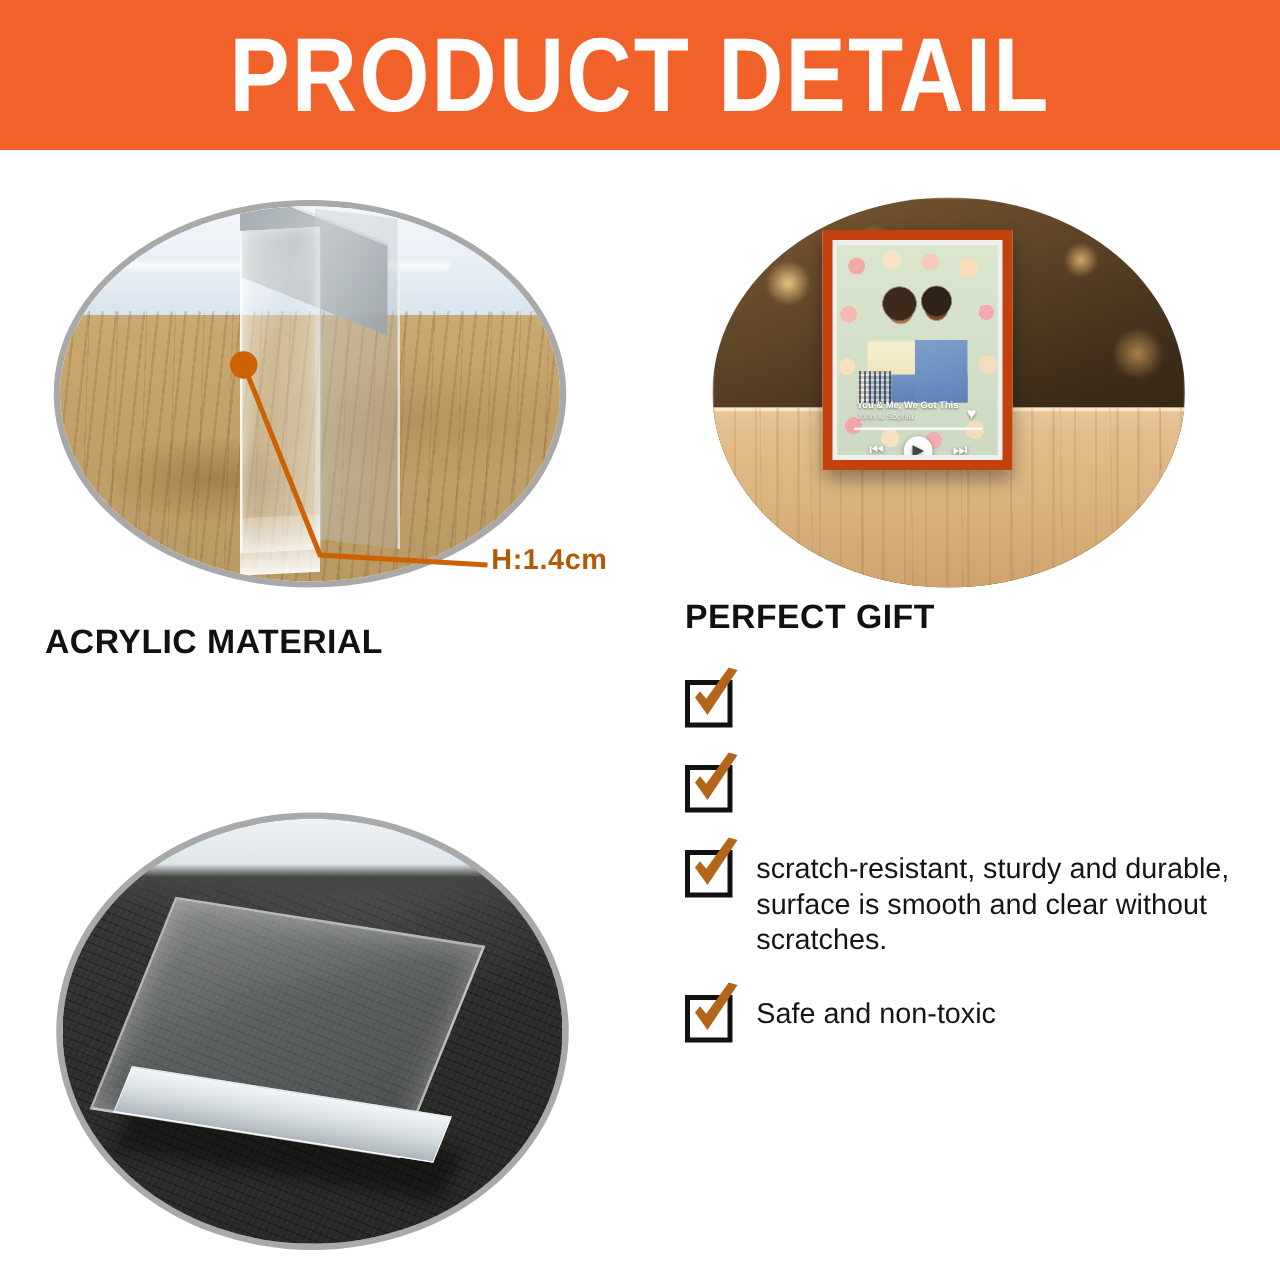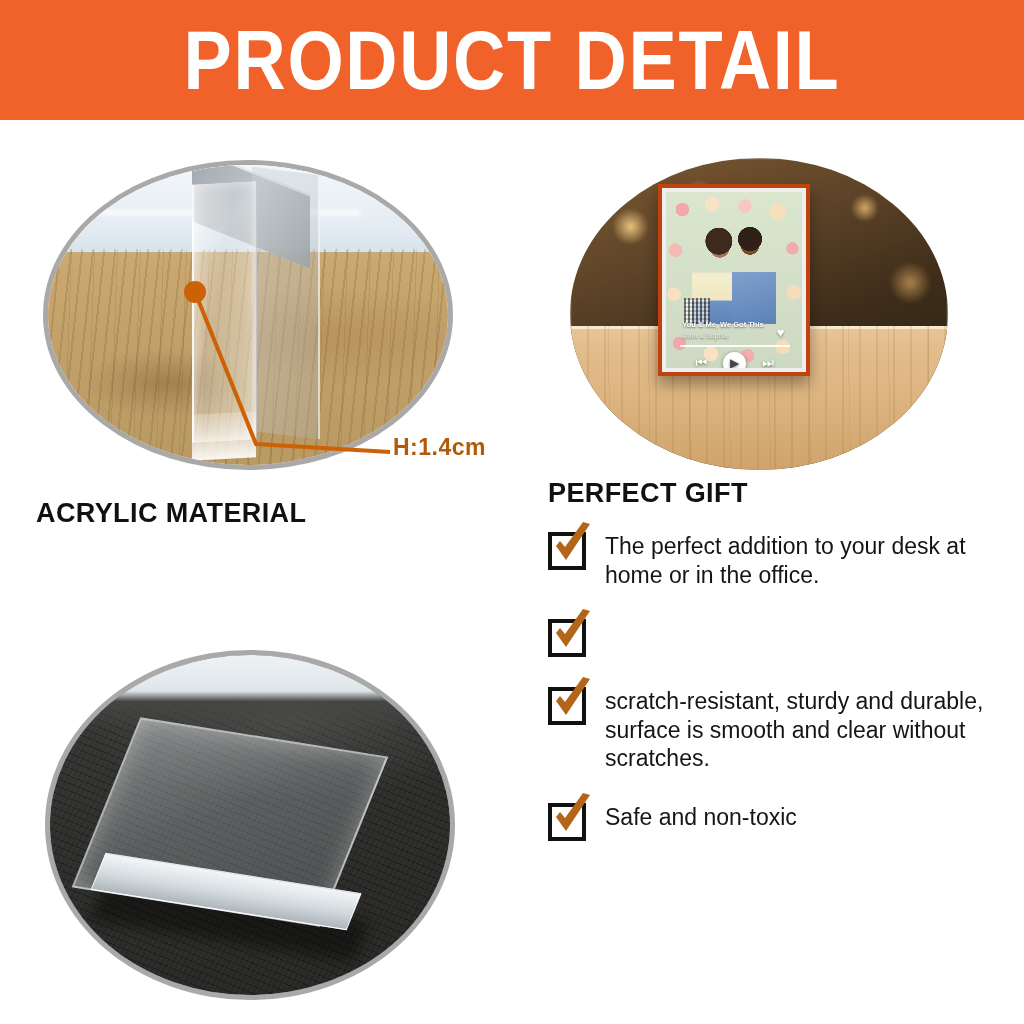"You & Me, We Got" .plaque { border: 4px solid #c2410c -> 8px solid #c2410c }
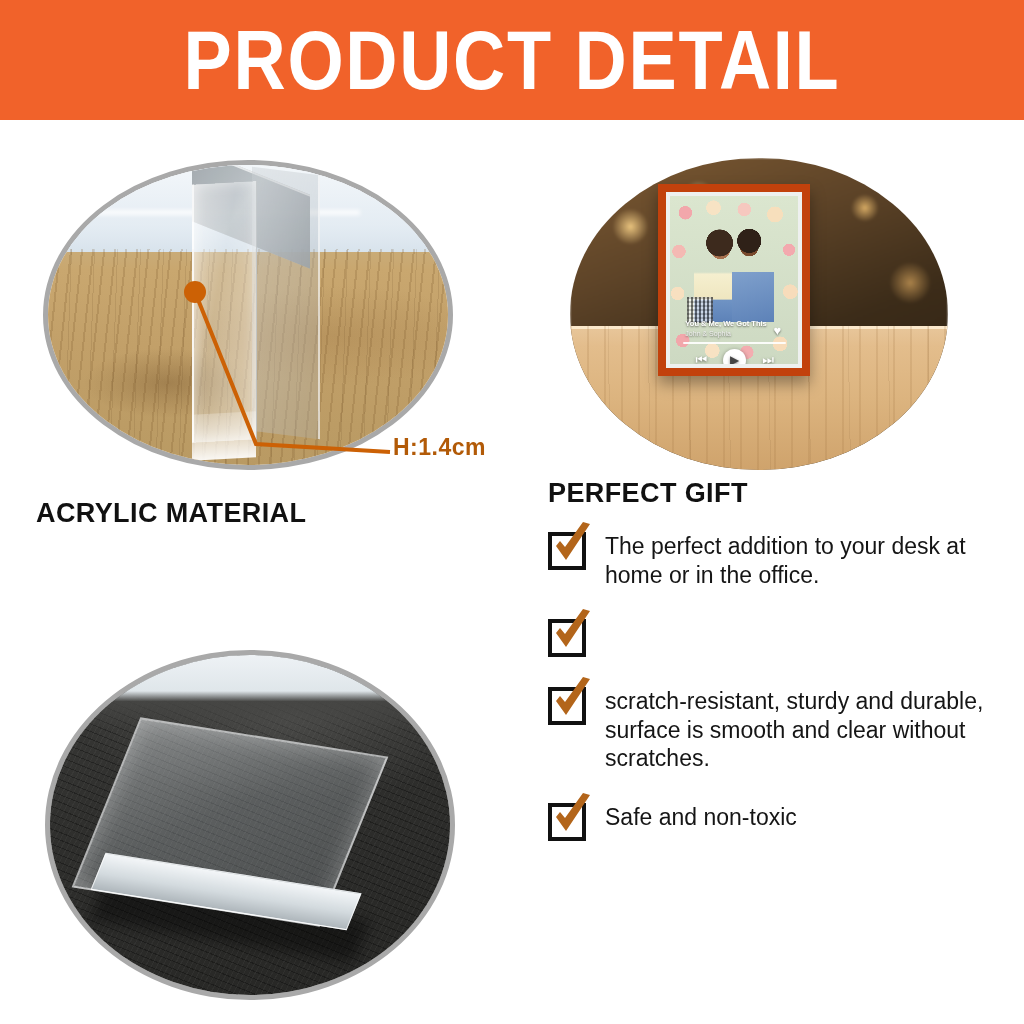"PERFECT GIFT" #sec-gift .sec-title { margin-bottom: 19px -> 31px }
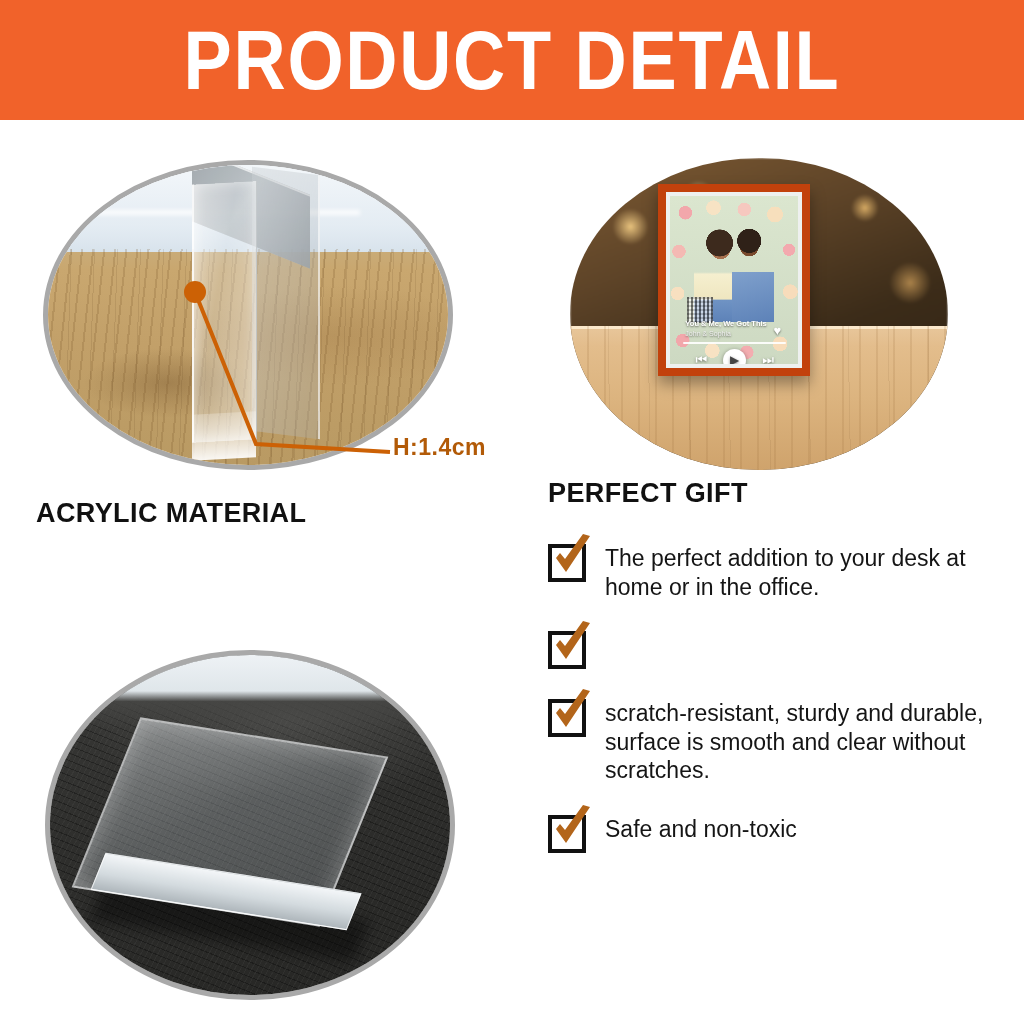"The perfect addition to your" span.btext { html: <span>The perfect addition to your desk at home or in the office.</span> -> none }
